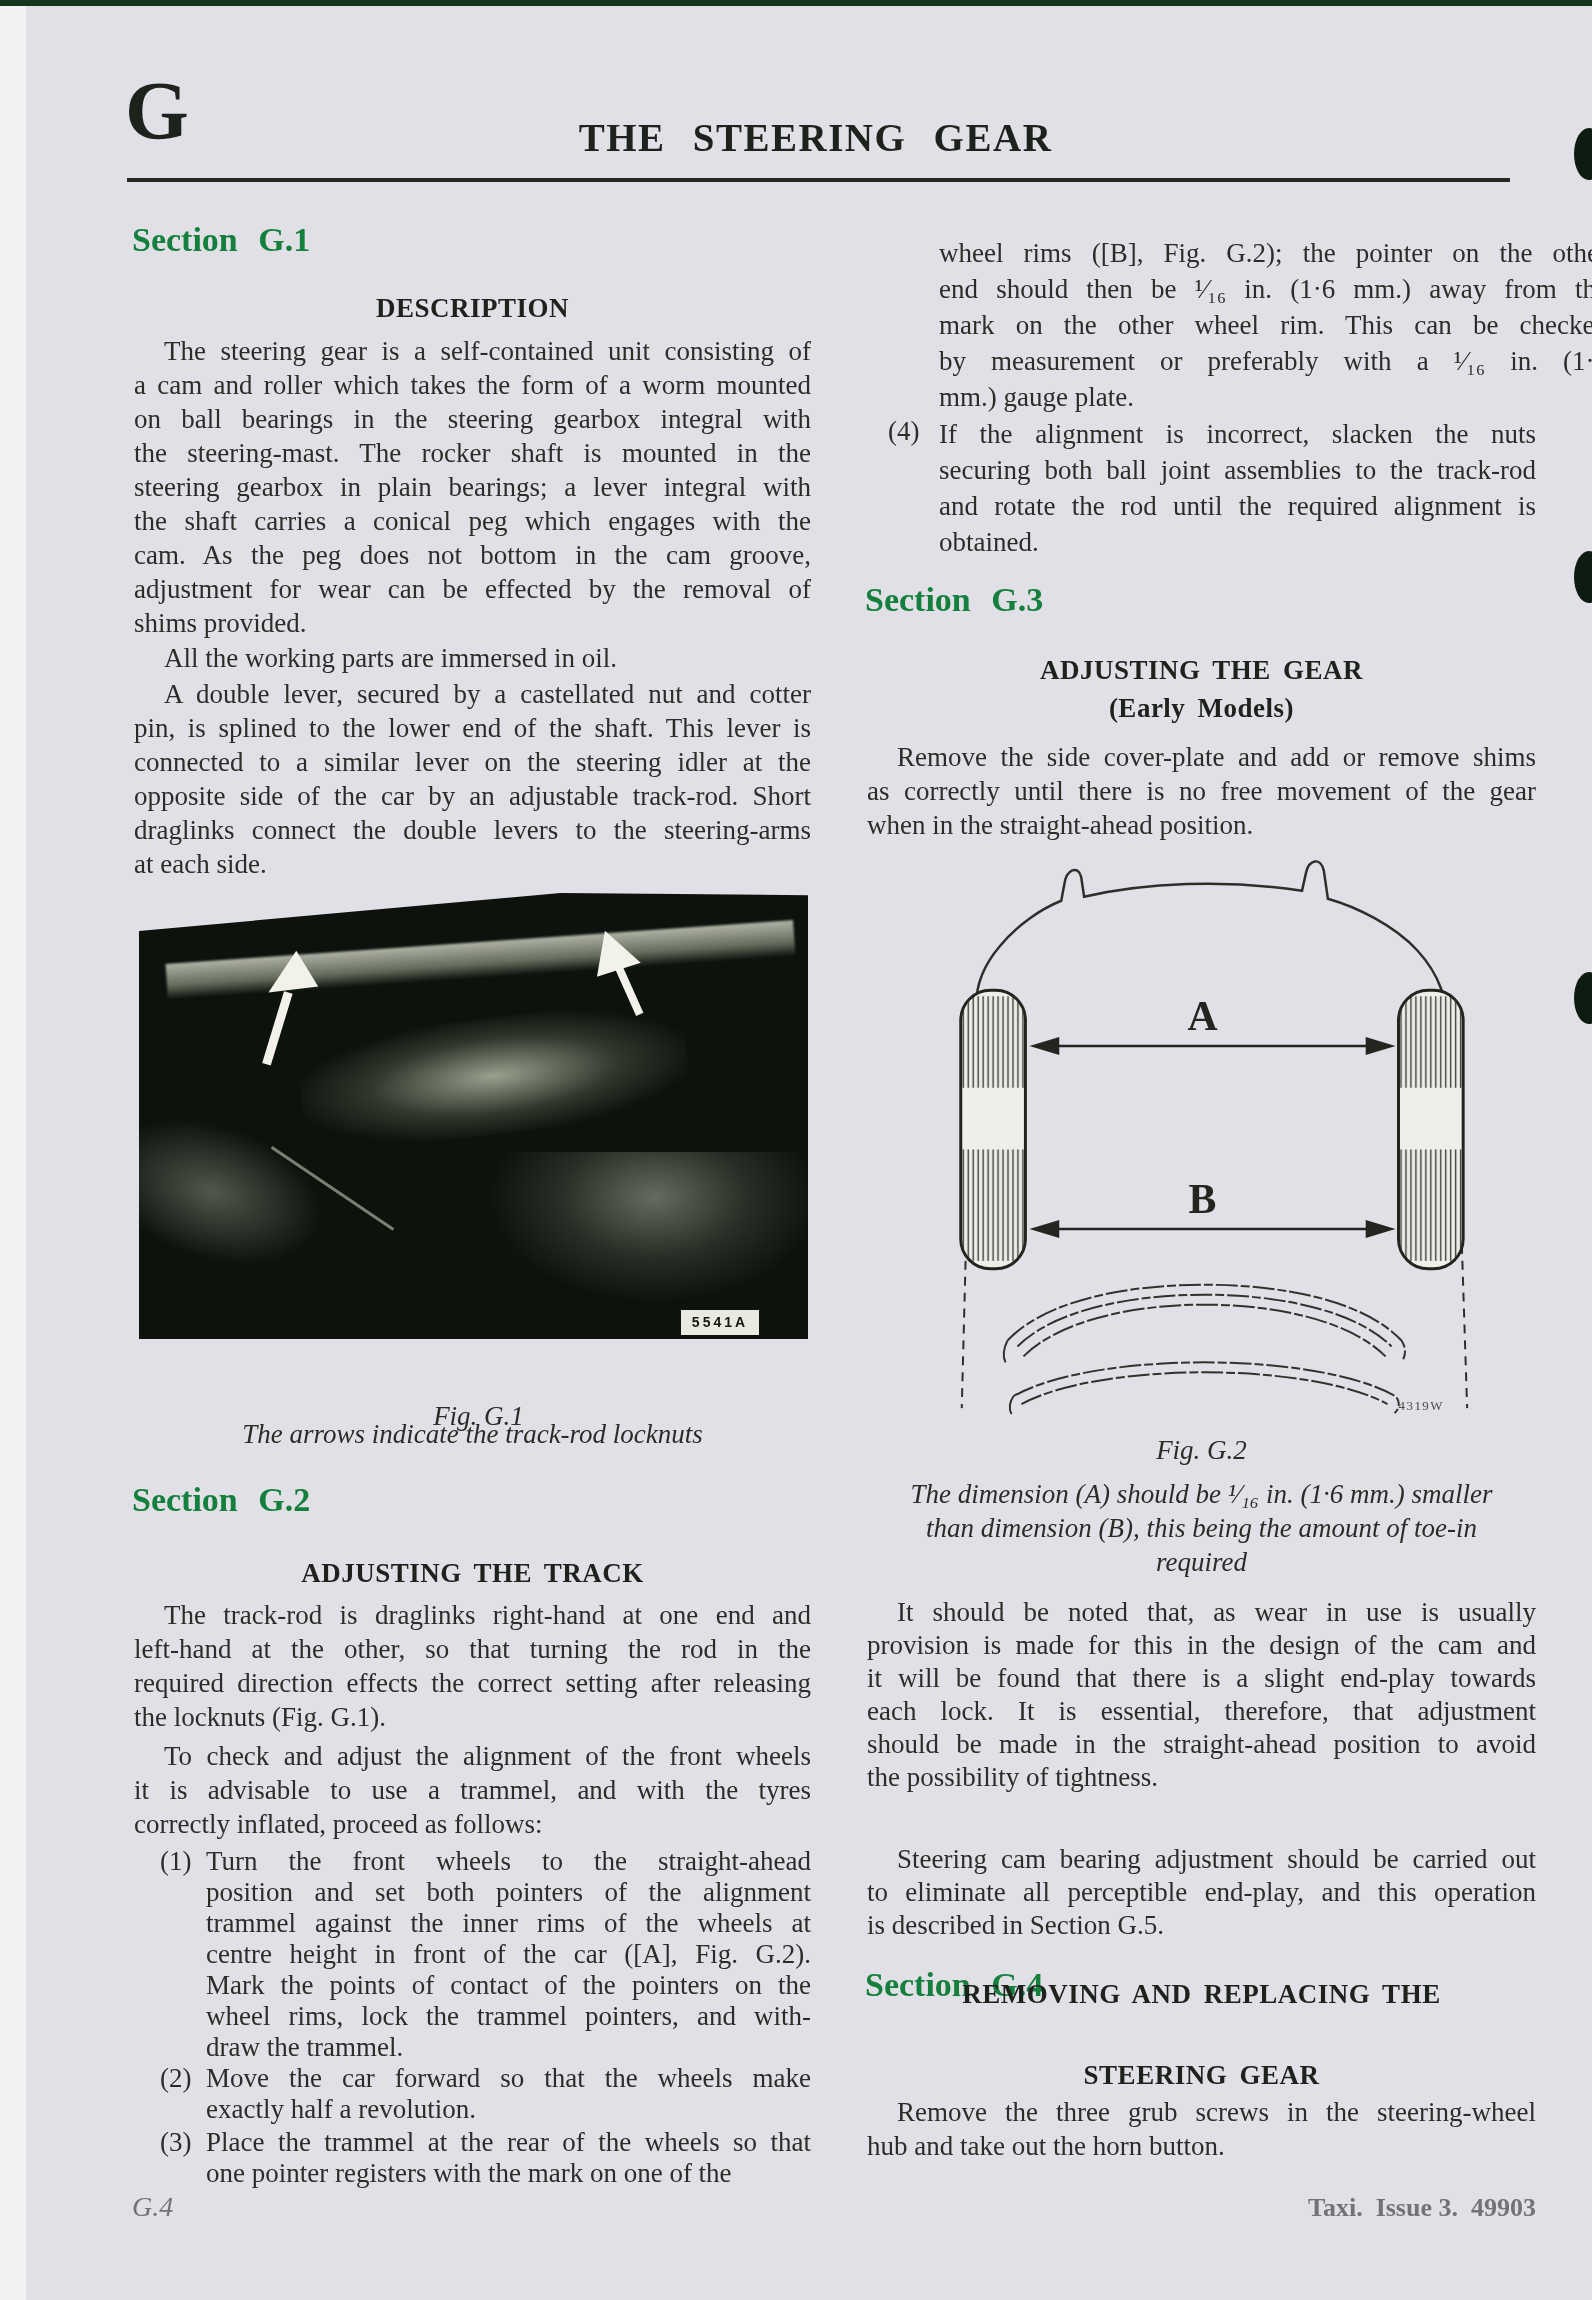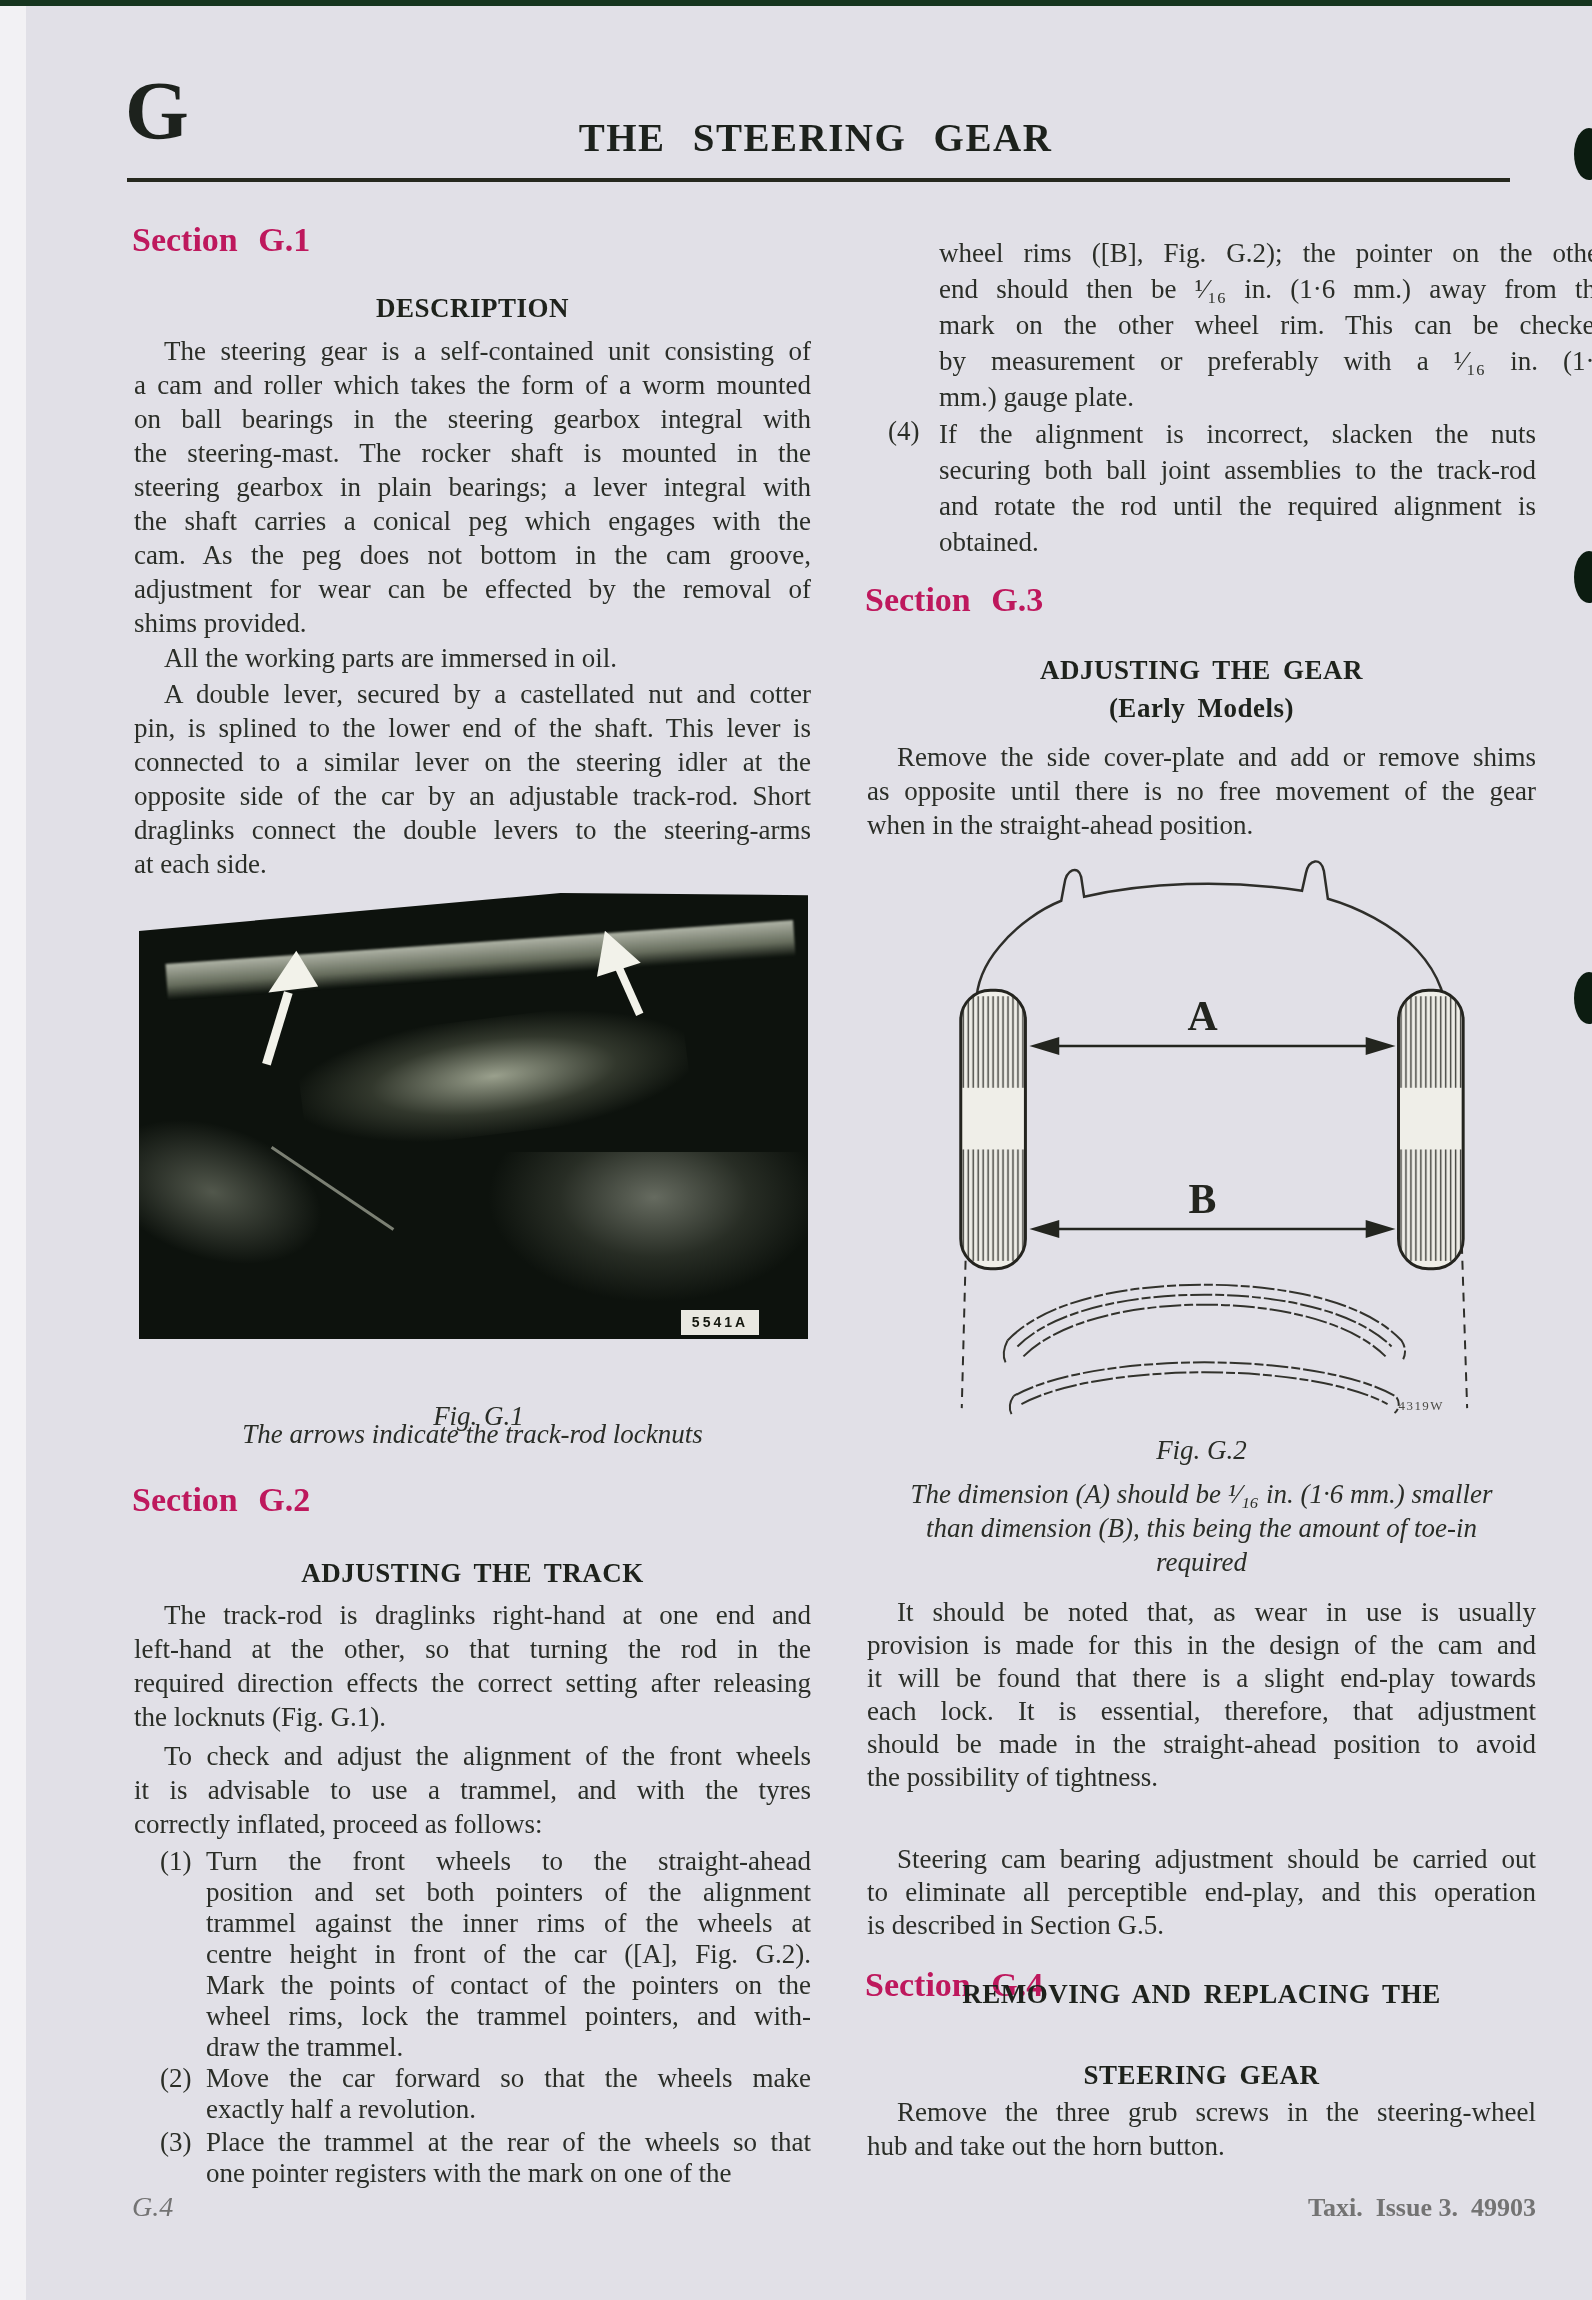"Section G.1" .heading { color: #be185d -> #15803d }
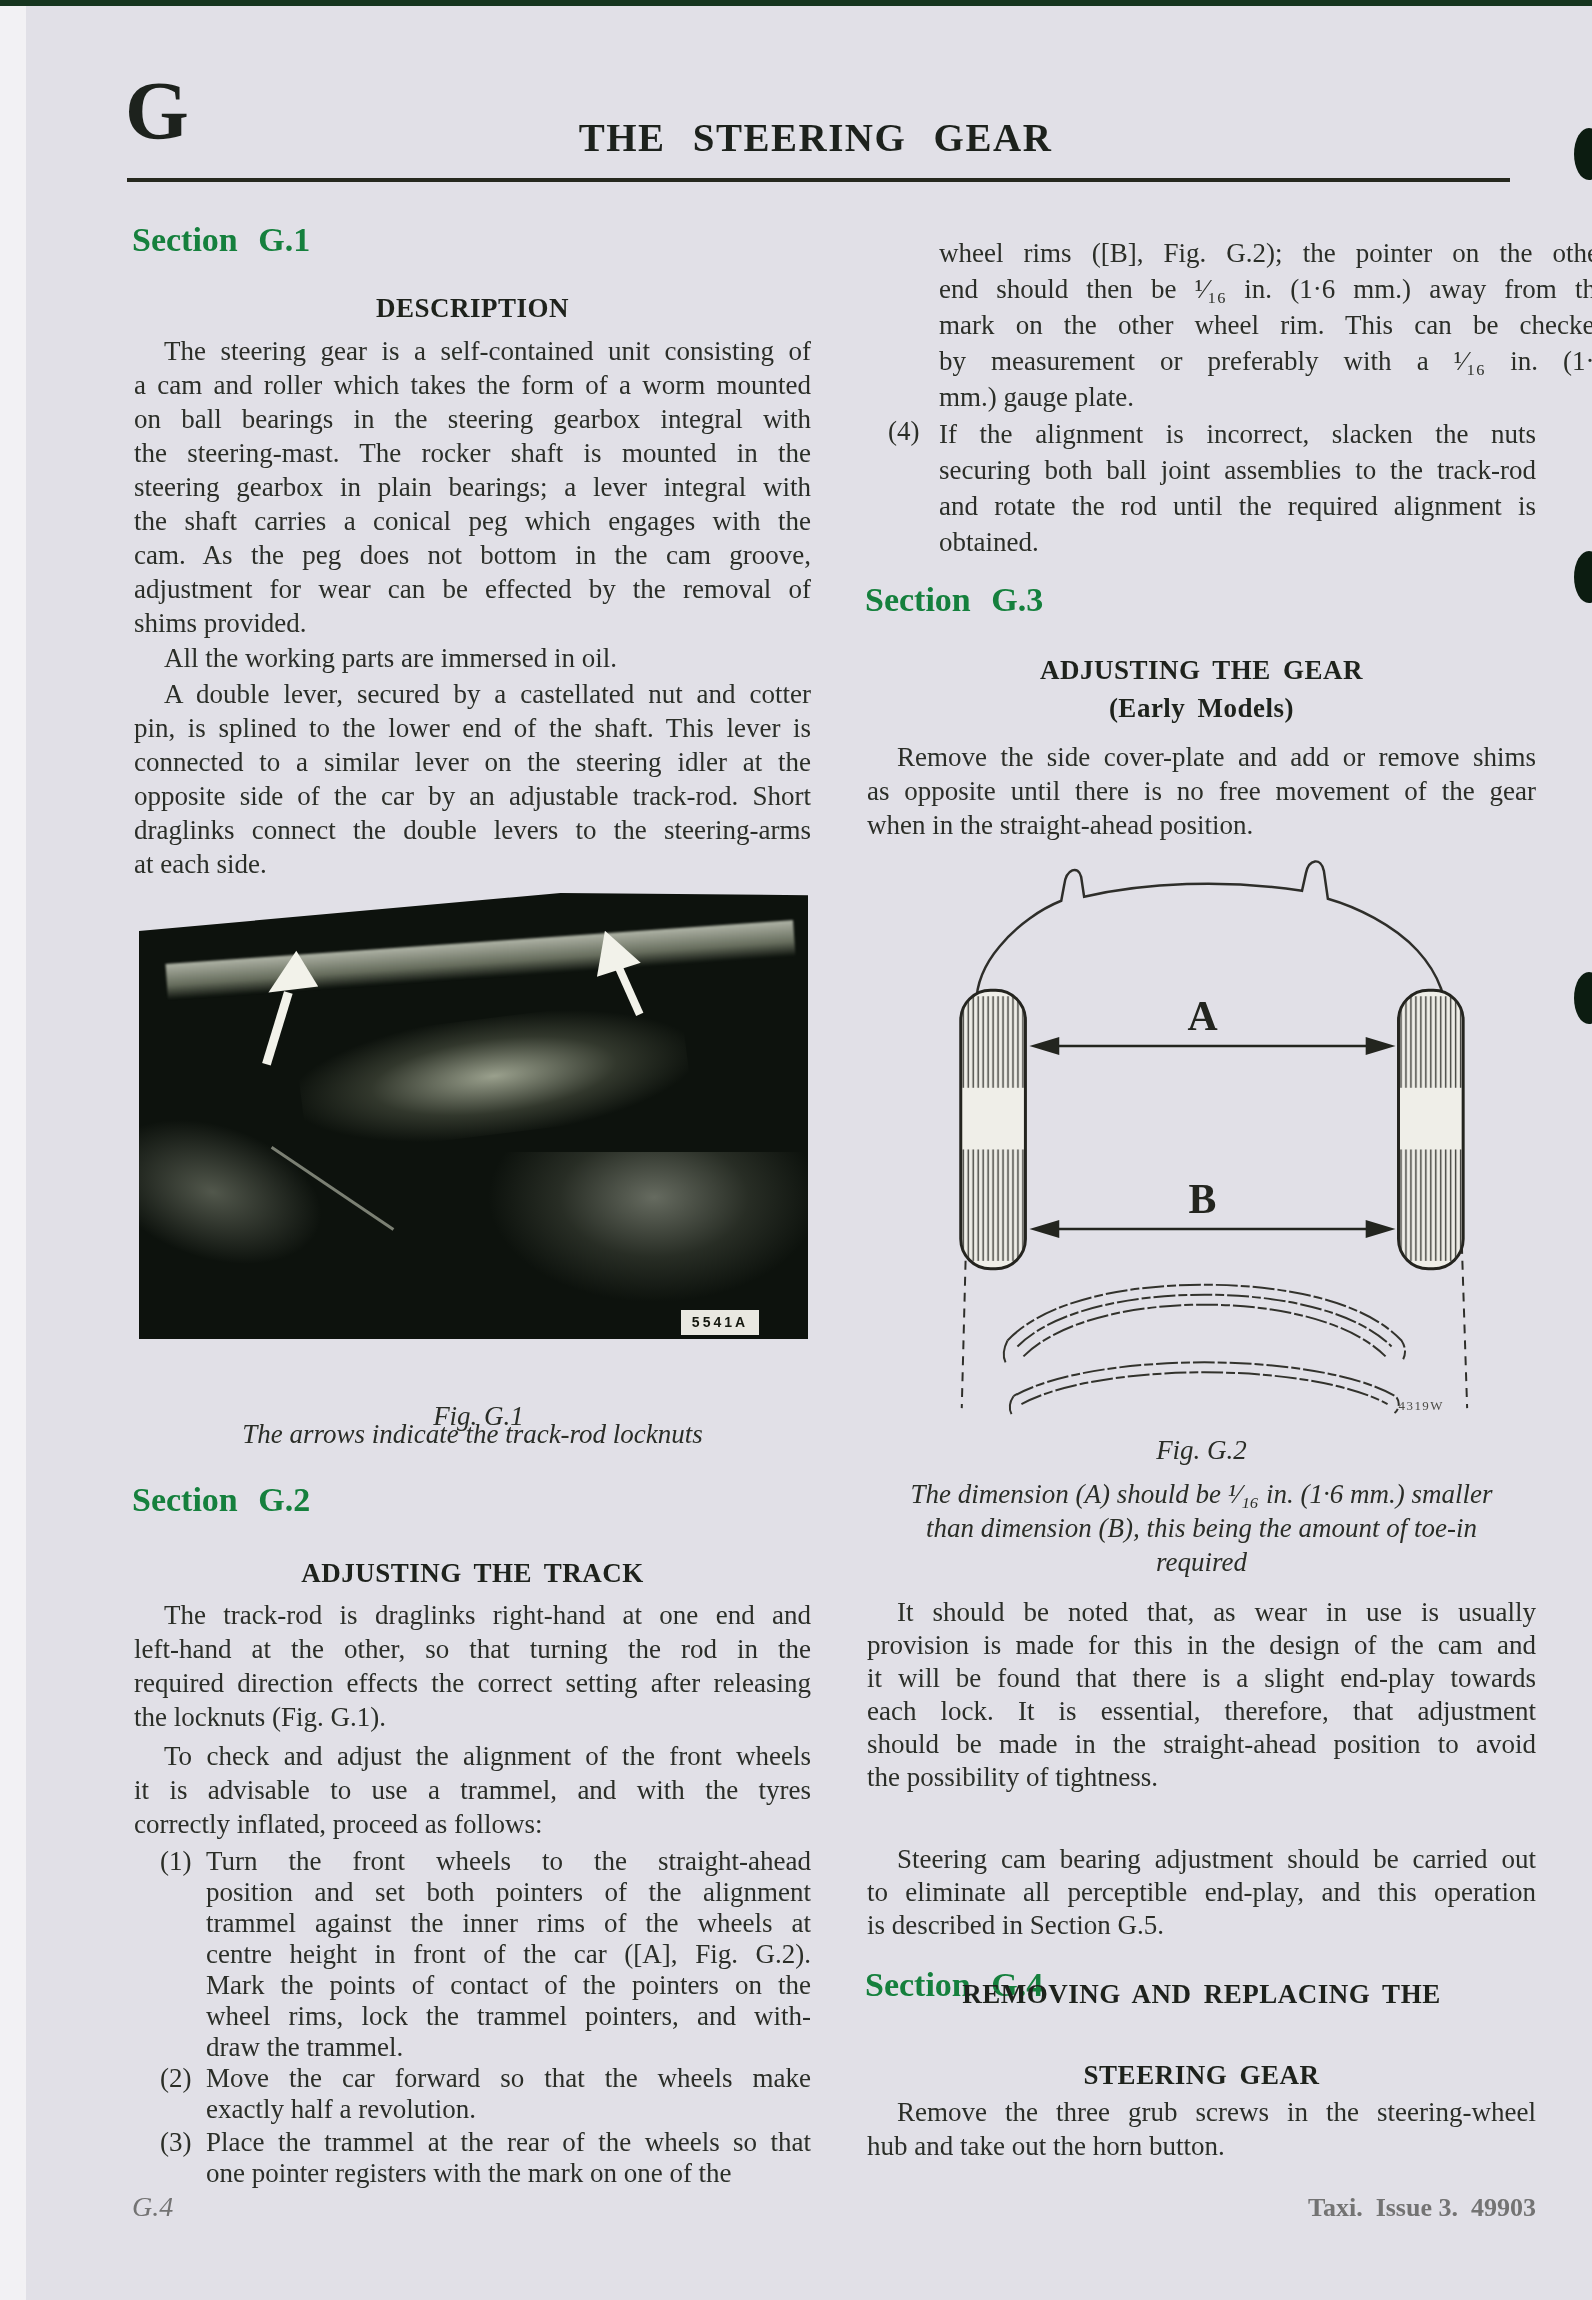"as opposite until there is" div.tline { text: opposite -> correctly }
